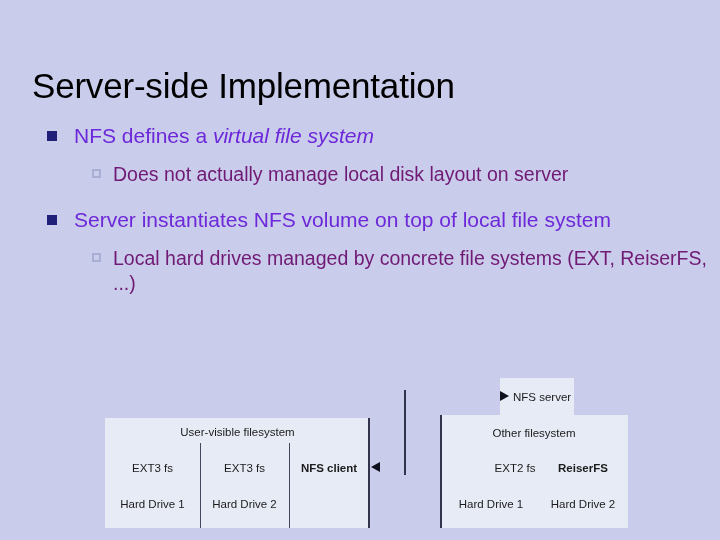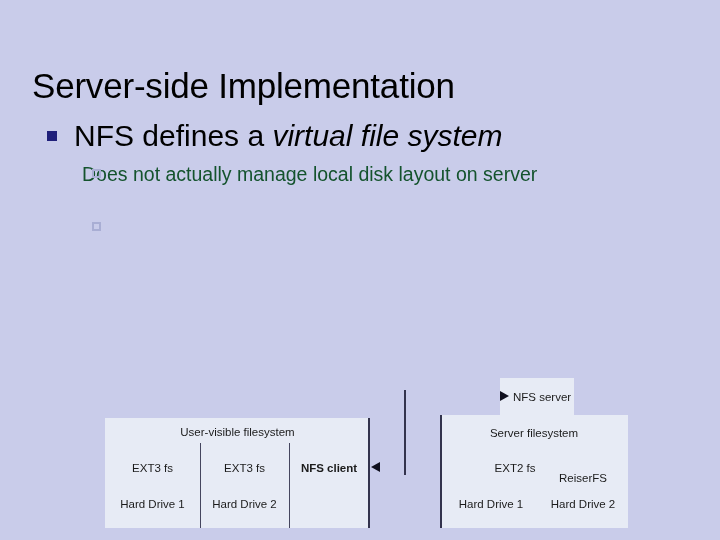"NFS defines a virtual file" .lvl1 { color: #000000 -> #6d28d9; font-size: 30px -> 21px }
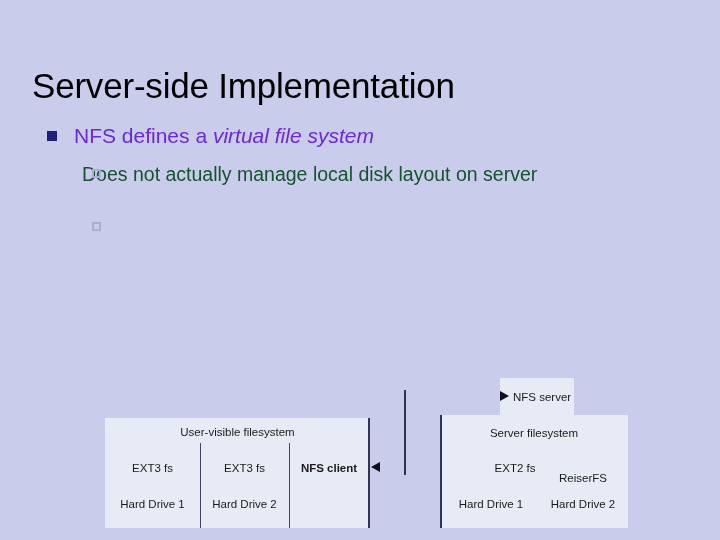"Does not actually manage local" .lvl2 { color: #14532d -> #701a75; padding-left: 82px -> 113px }
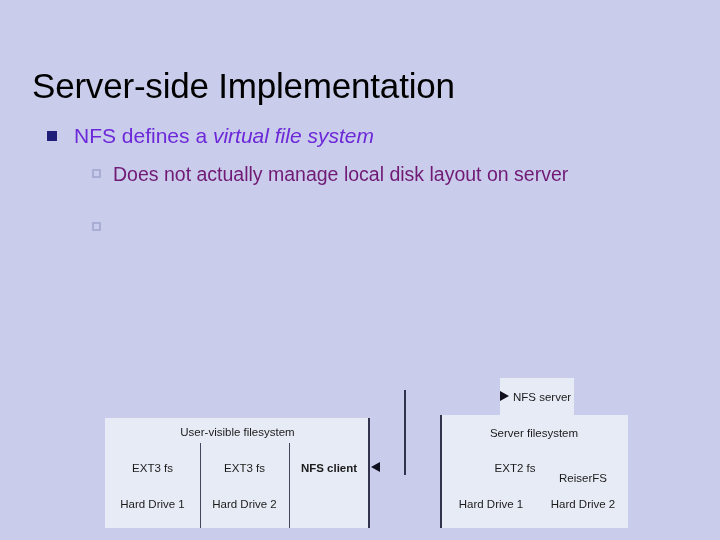"Server instantiates NFS volume on" div.lvl1 { html: none -> <div> <span></span> <span>Server instantiates NFS volume on top of local file system</span> </div> }
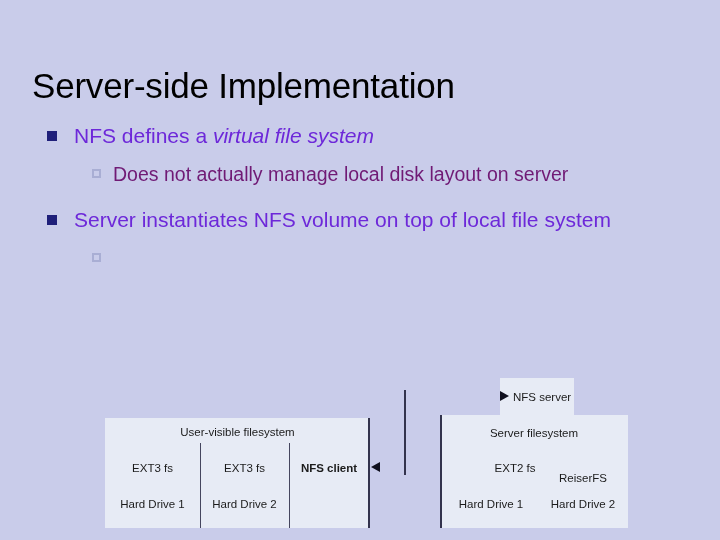"Local hard drives managed by" span.txt2 { html: none -> <span>Local hard drives managed by concrete file systems (EXT, ReiserFS, ...)</span> }
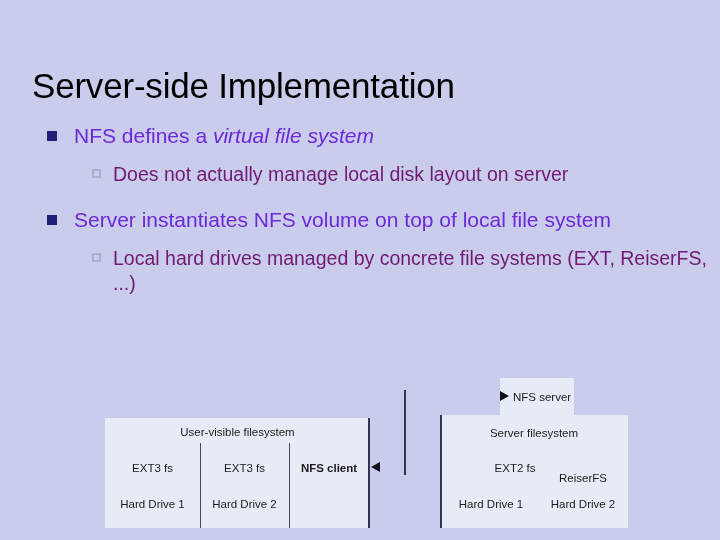"Server filesystem" div.dlabel { text: Server -> Other }
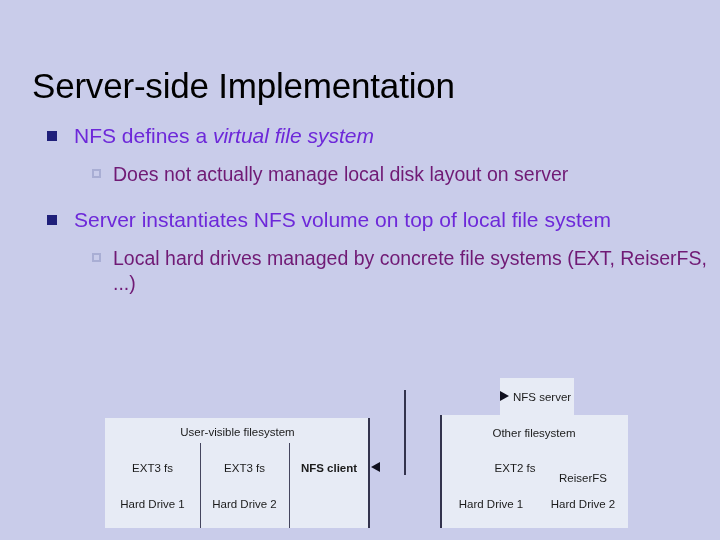"ReiserFS" #reiser { font-weight: none -> bold; top: 471px -> 461px }
